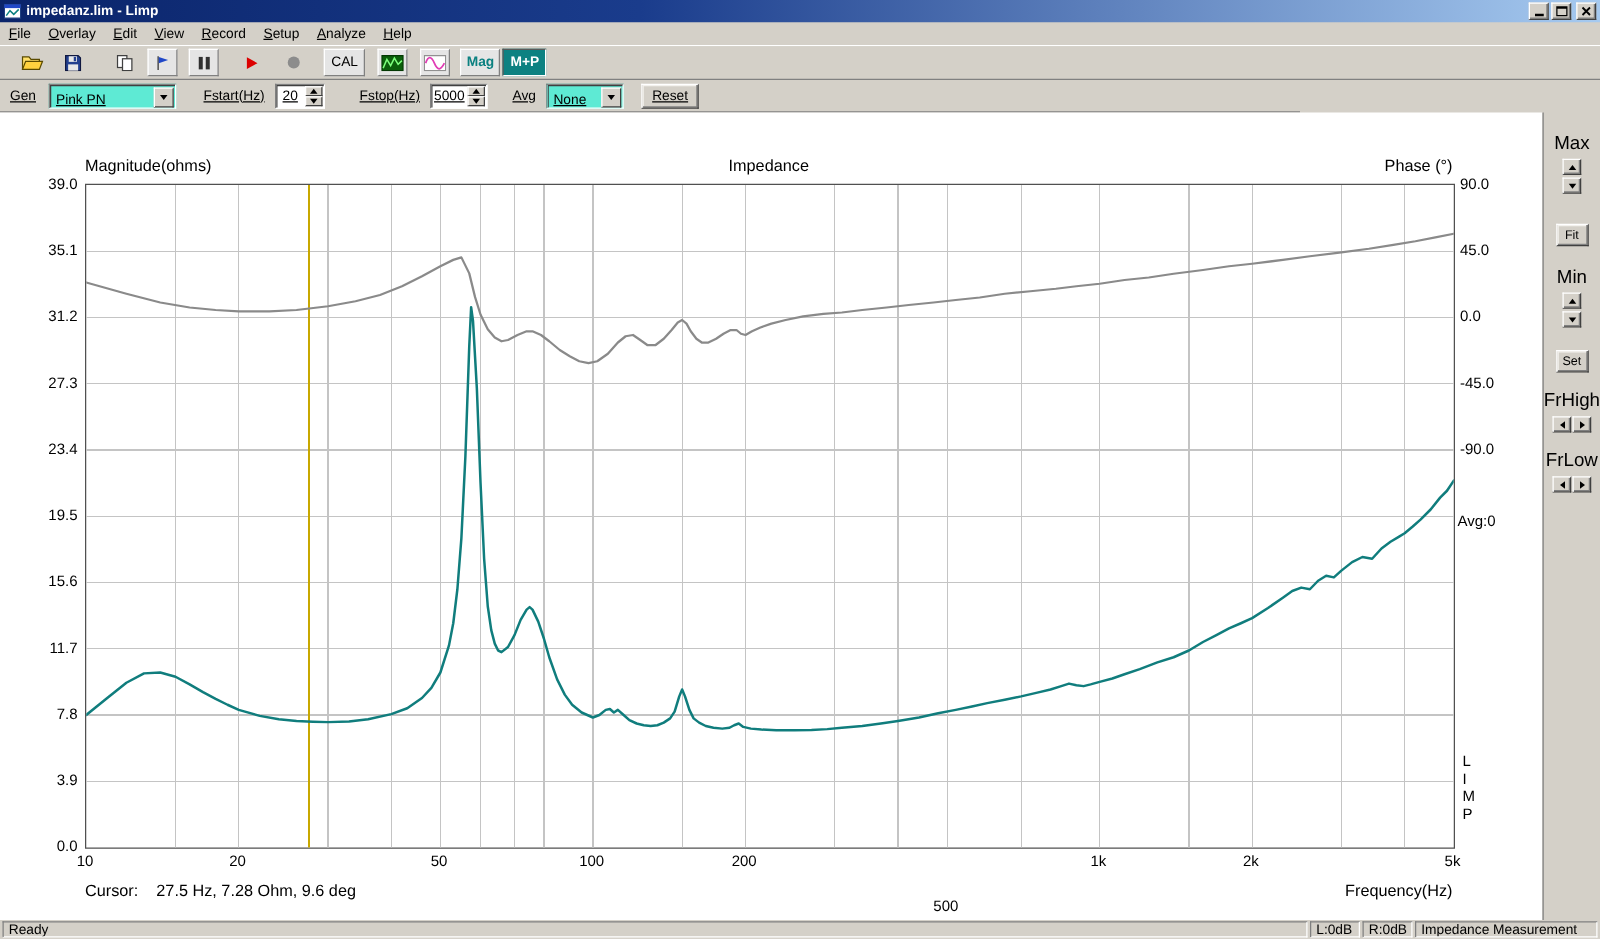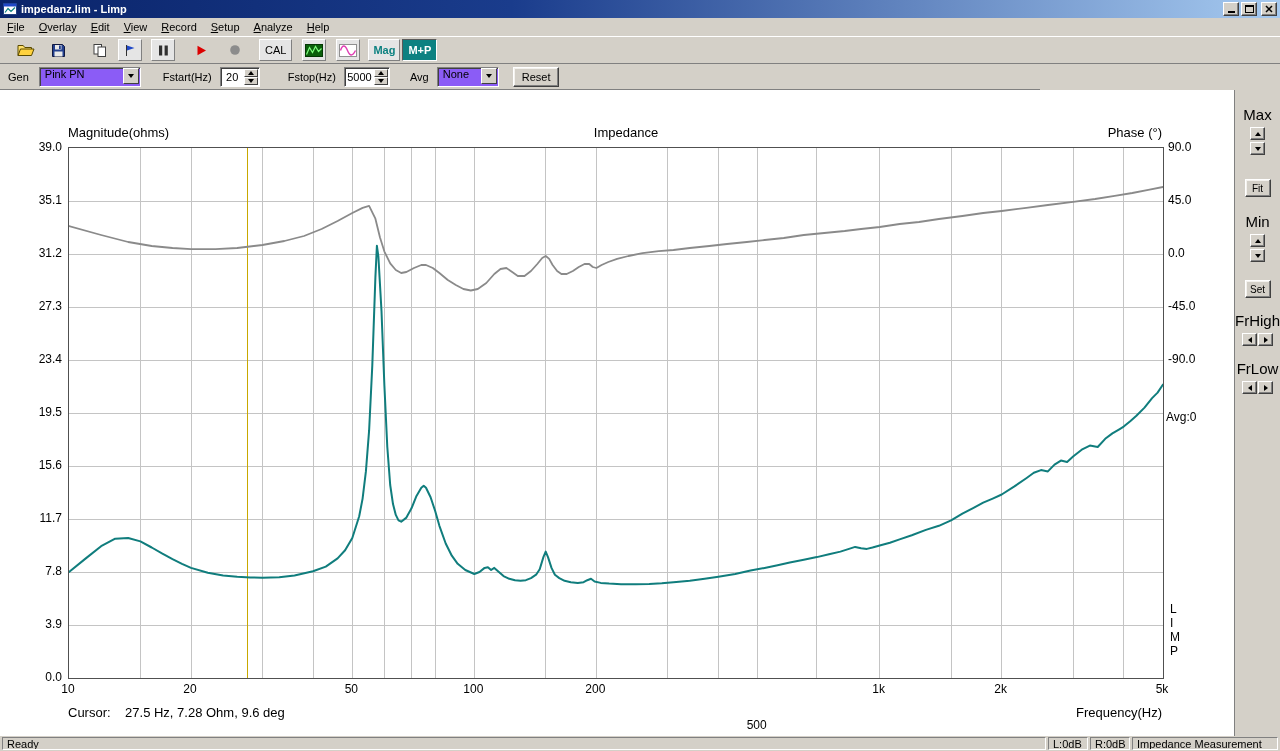"Gen" .genbar { text-decoration: none -> underline }
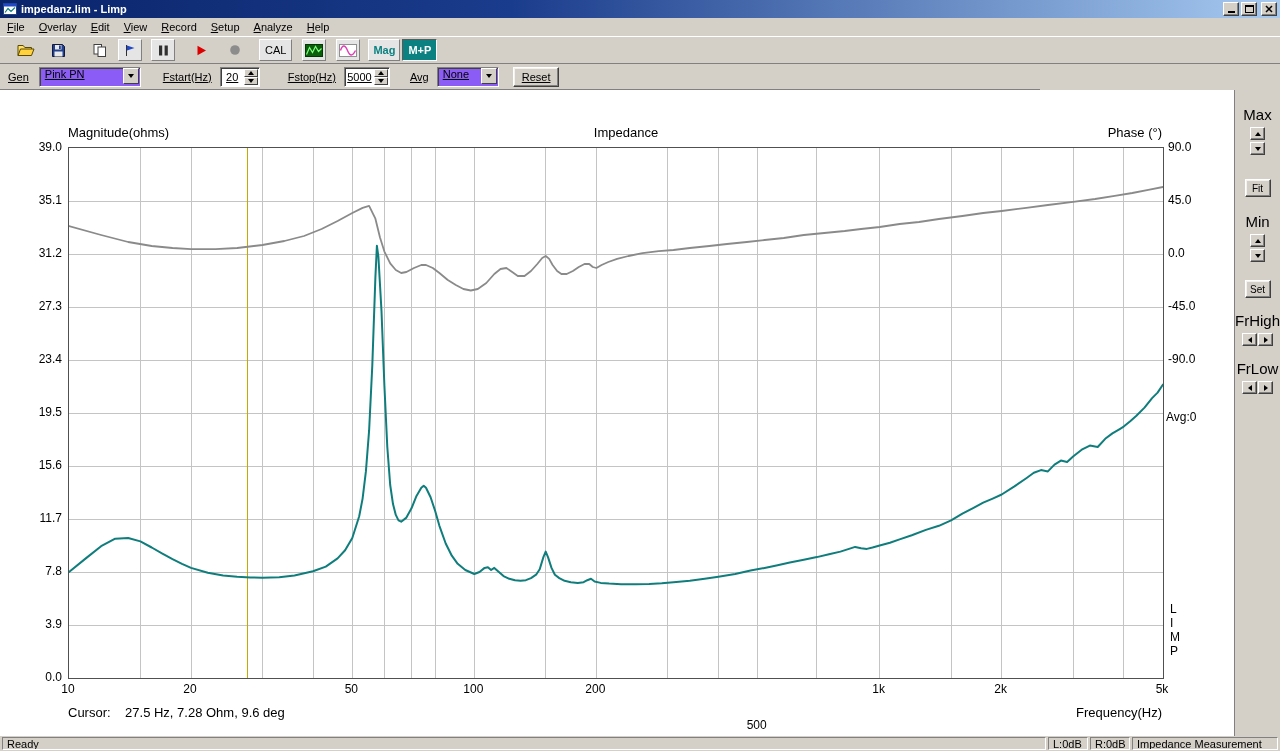"Pink PN" .combo { align-items: flex-start -> flex-end; background: #8b5cf6 -> #5eead4 }
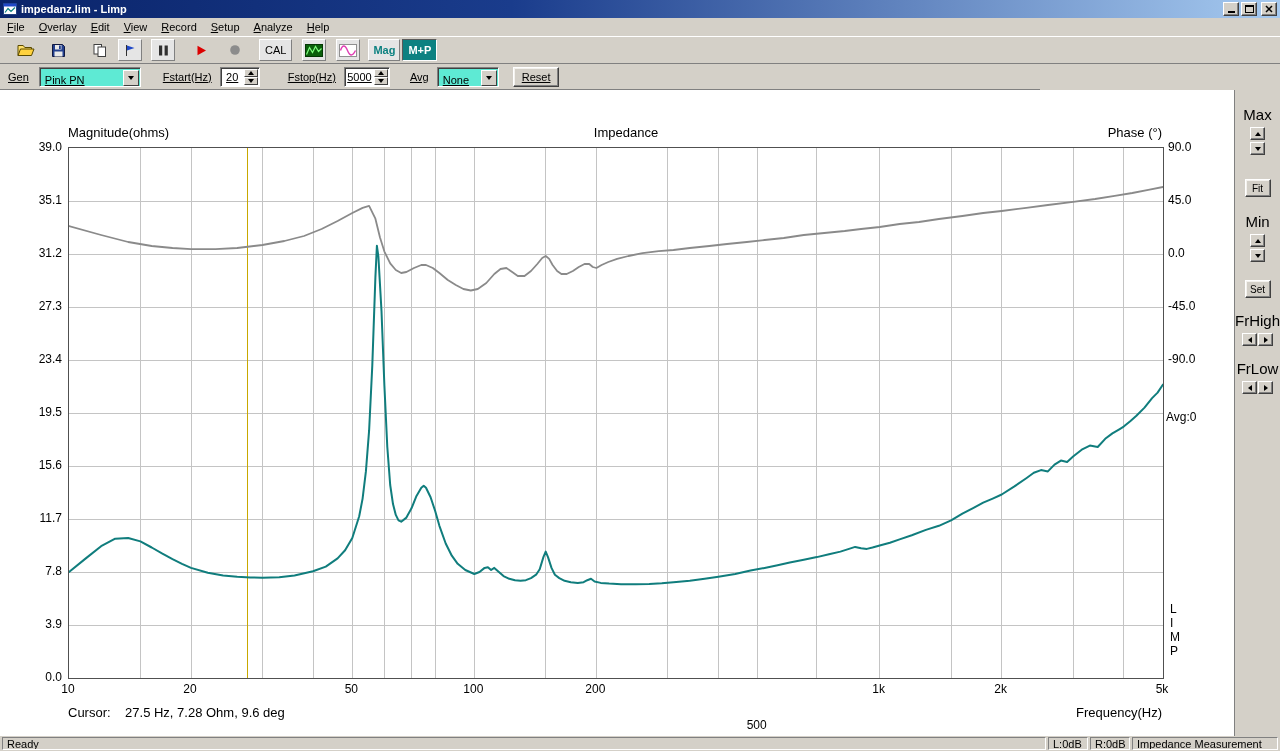"Impedance" .chart-title { left: 79px -> 68px }
